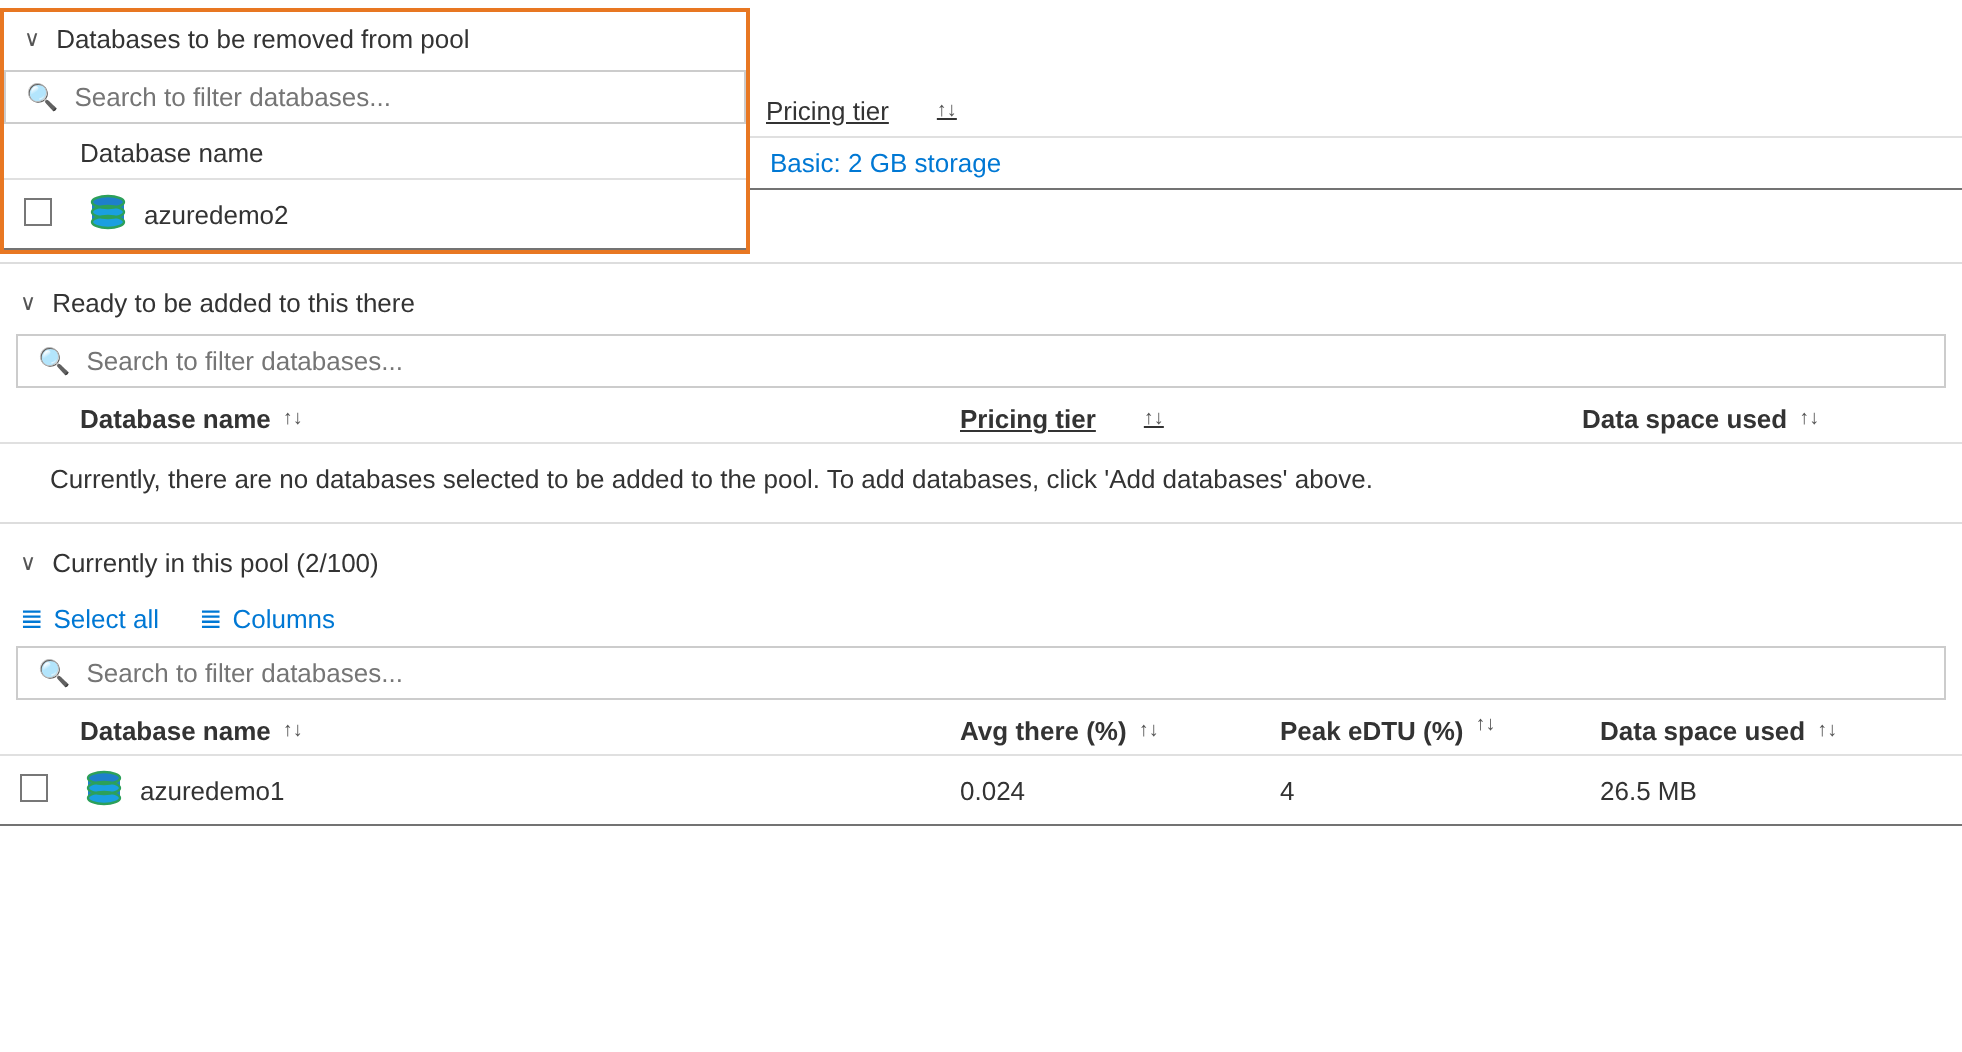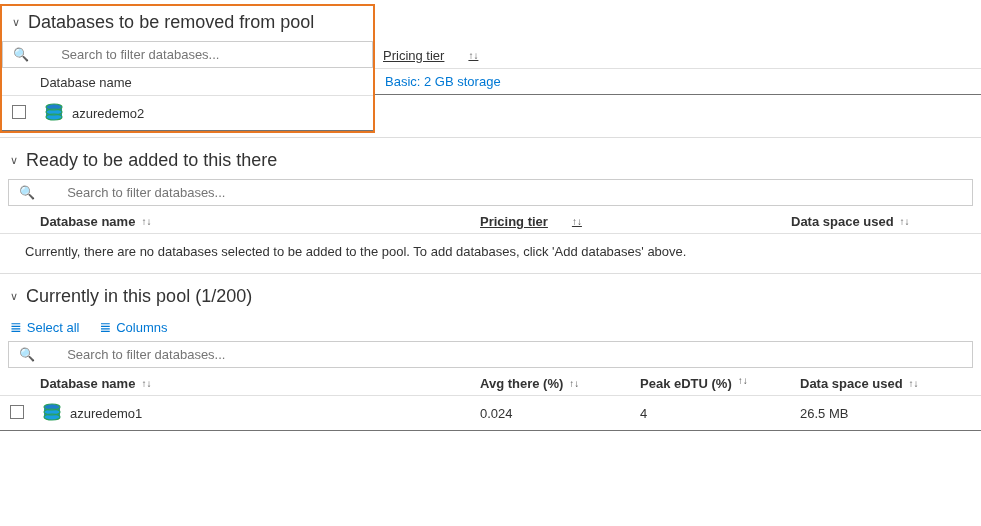"Databases to be removed from" .section-title { font-size: 18px -> 13px }
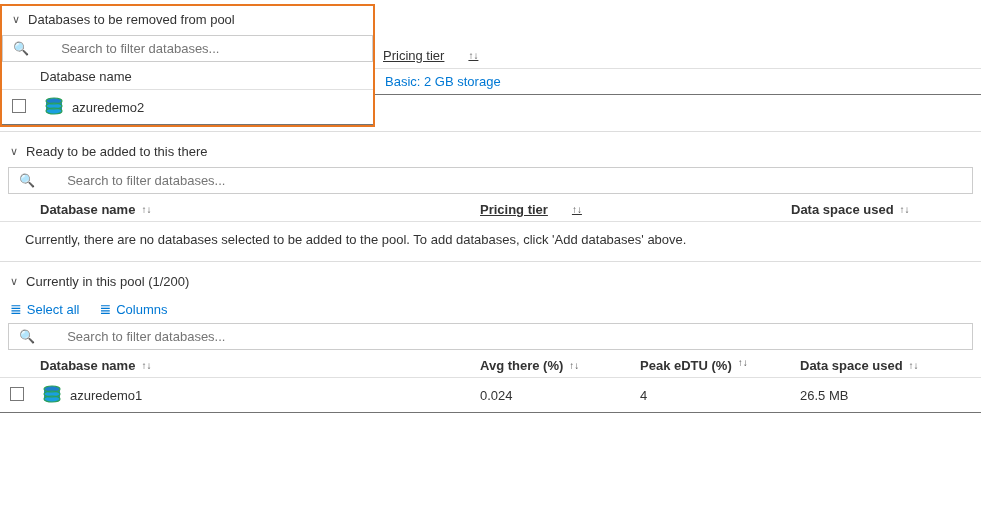"Search to filter databases..." .search-input { margin-left: 24px -> none }
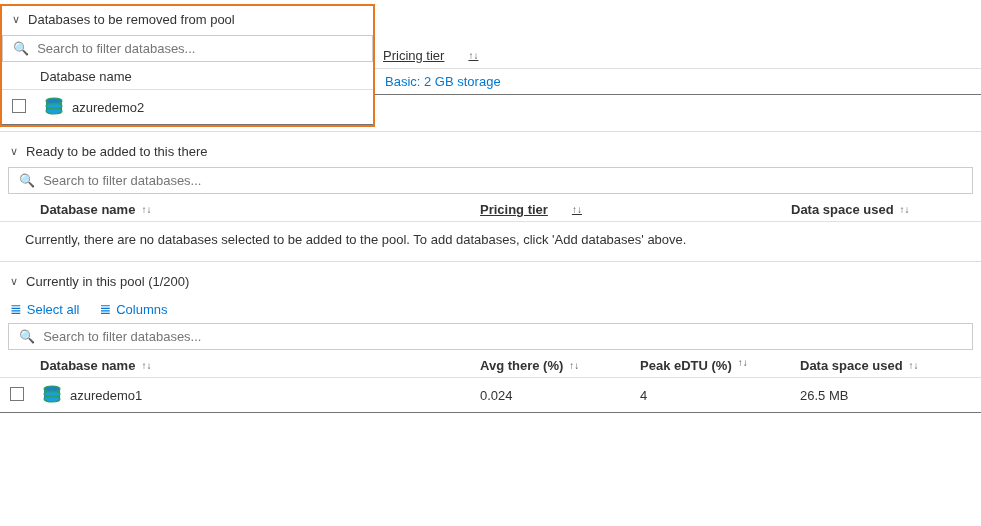"Currently in this pool (1/200)" span.section-title { text: 1/200 -> 2/100 }
